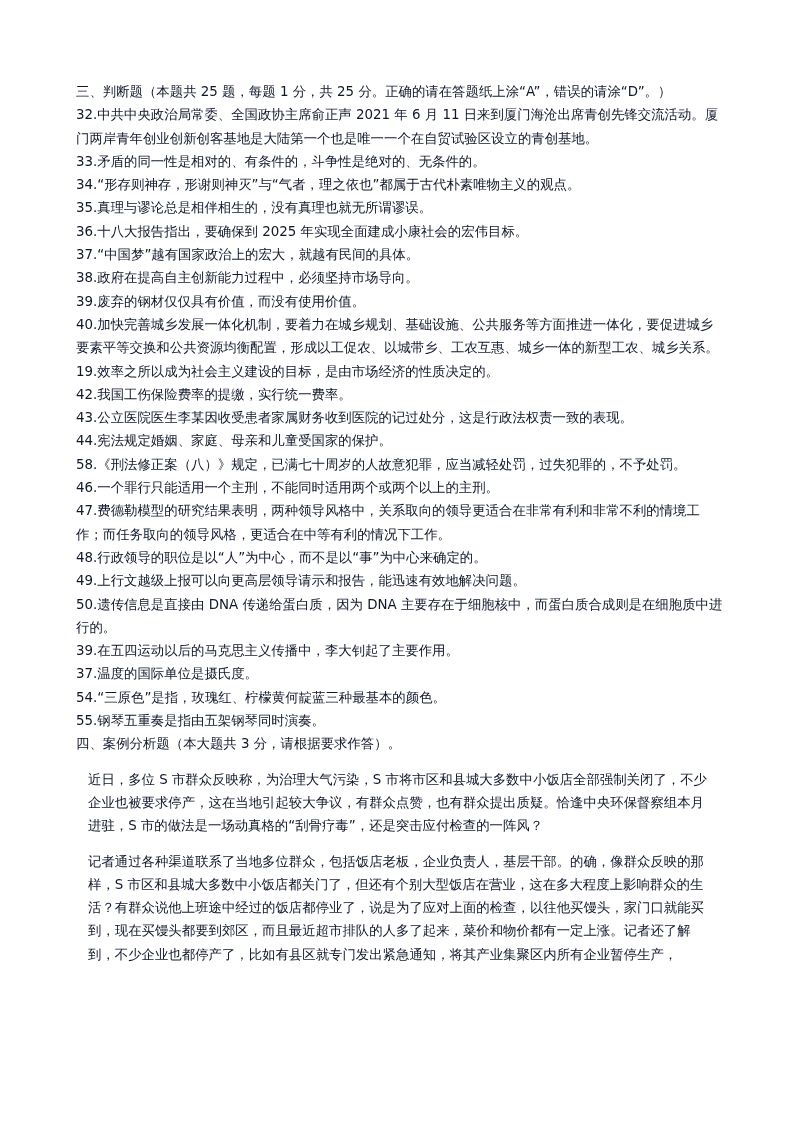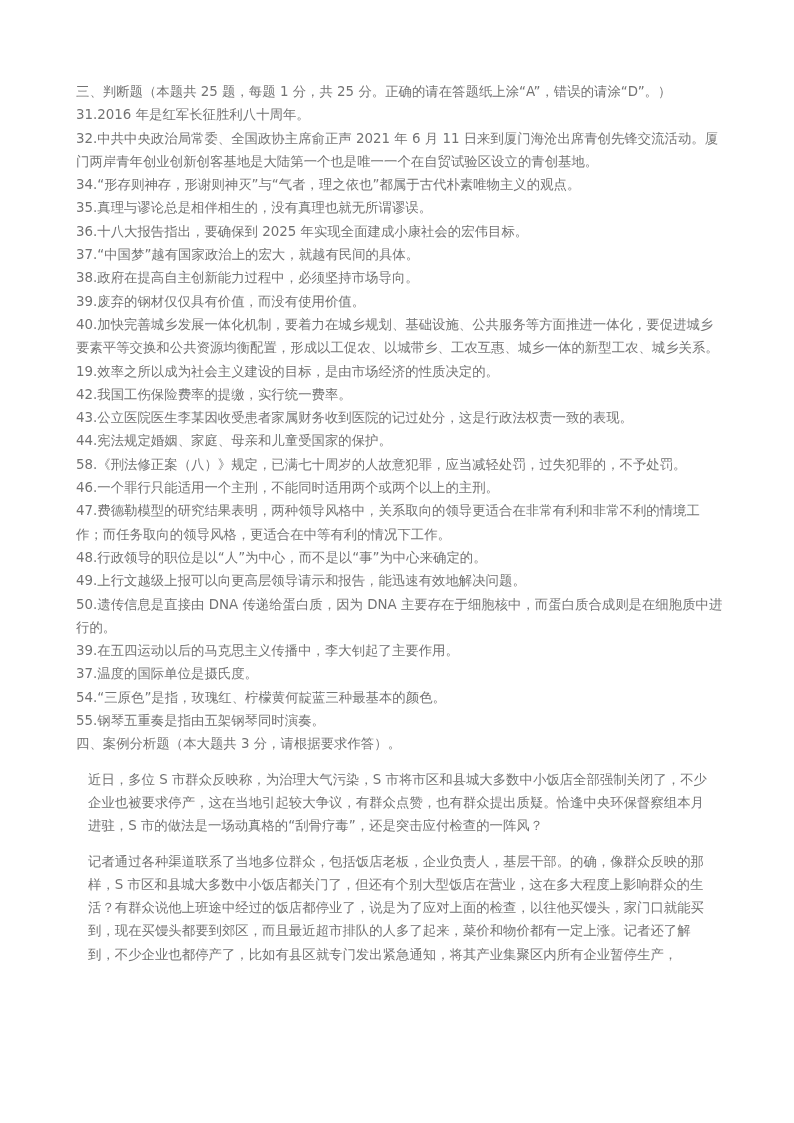"三、判断题（本题共 25 题，每题 1 分，共" .page { color: #737373 -> #0f172a }
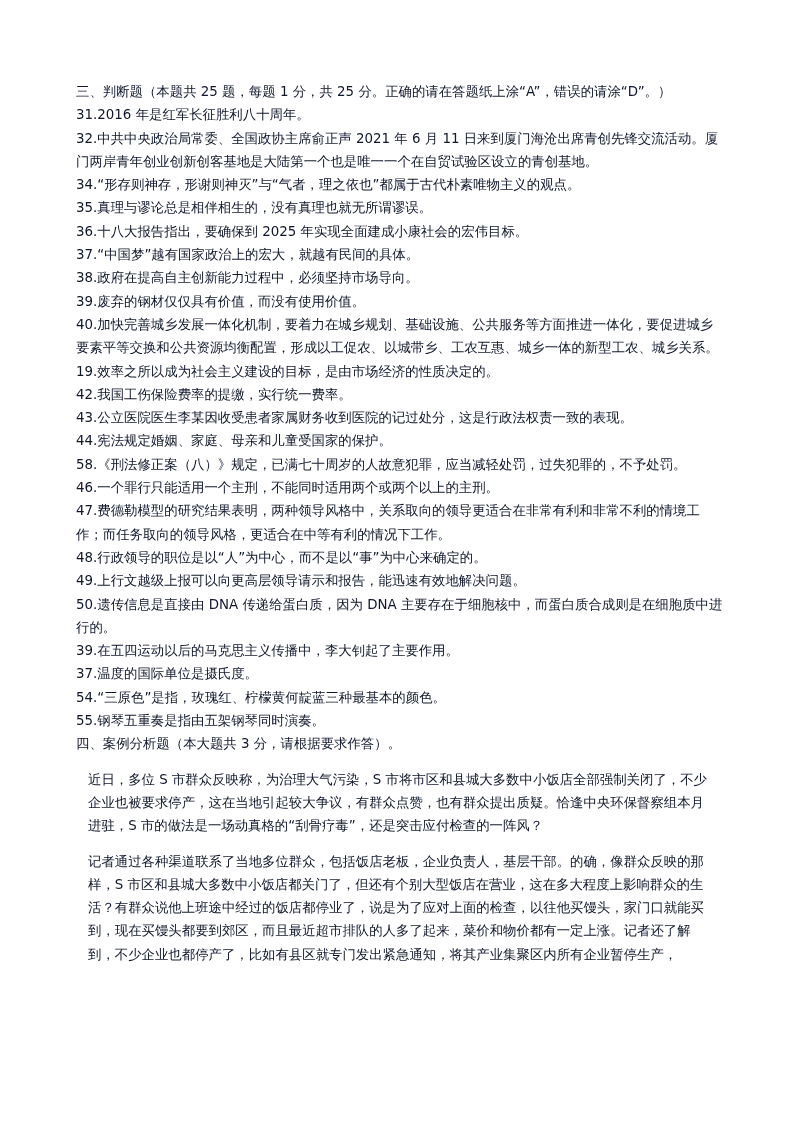"31.2016 年是红军长征胜利八十周年。" p.line { html: <p>31.2016 年是红军长征胜利八十周年。</p> -> none }
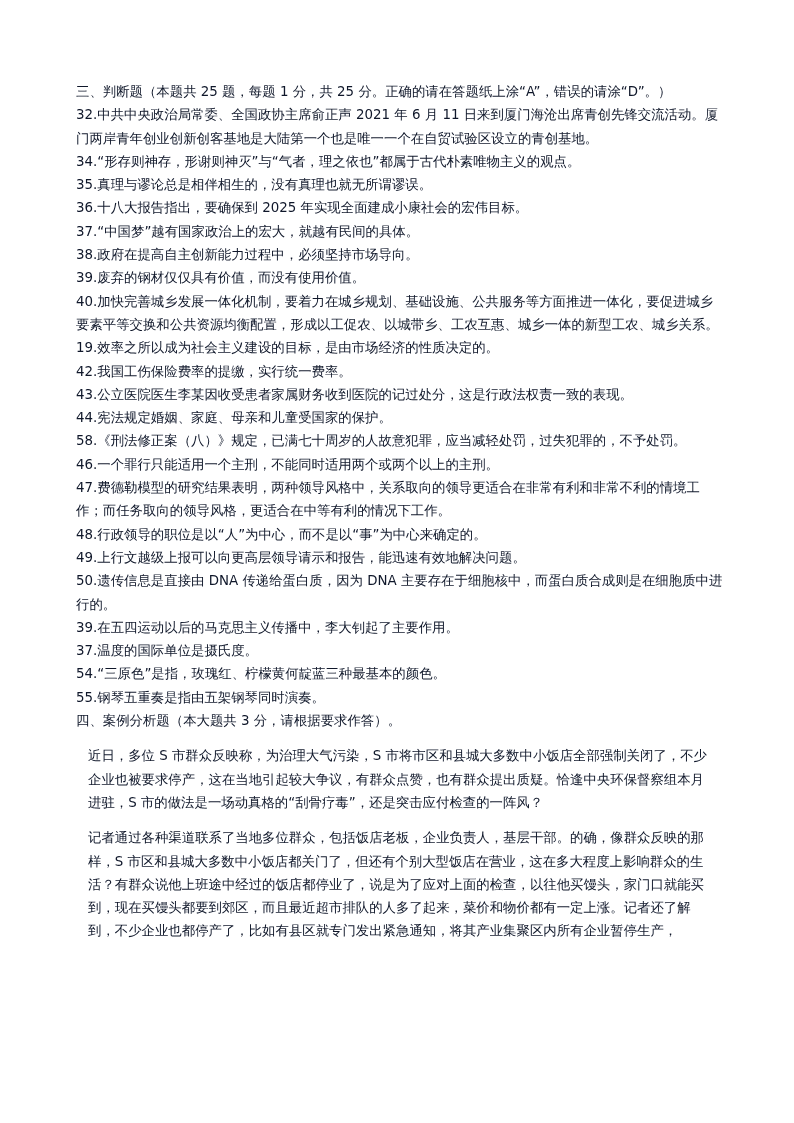"33.矛盾的同一性是相对的、有条件的，斗争性是绝对的、无条件的。" p.line { html: none -> <p>33.矛盾的同一性是相对的、有条件的，斗争性是绝对的、无条件的。</p> }
